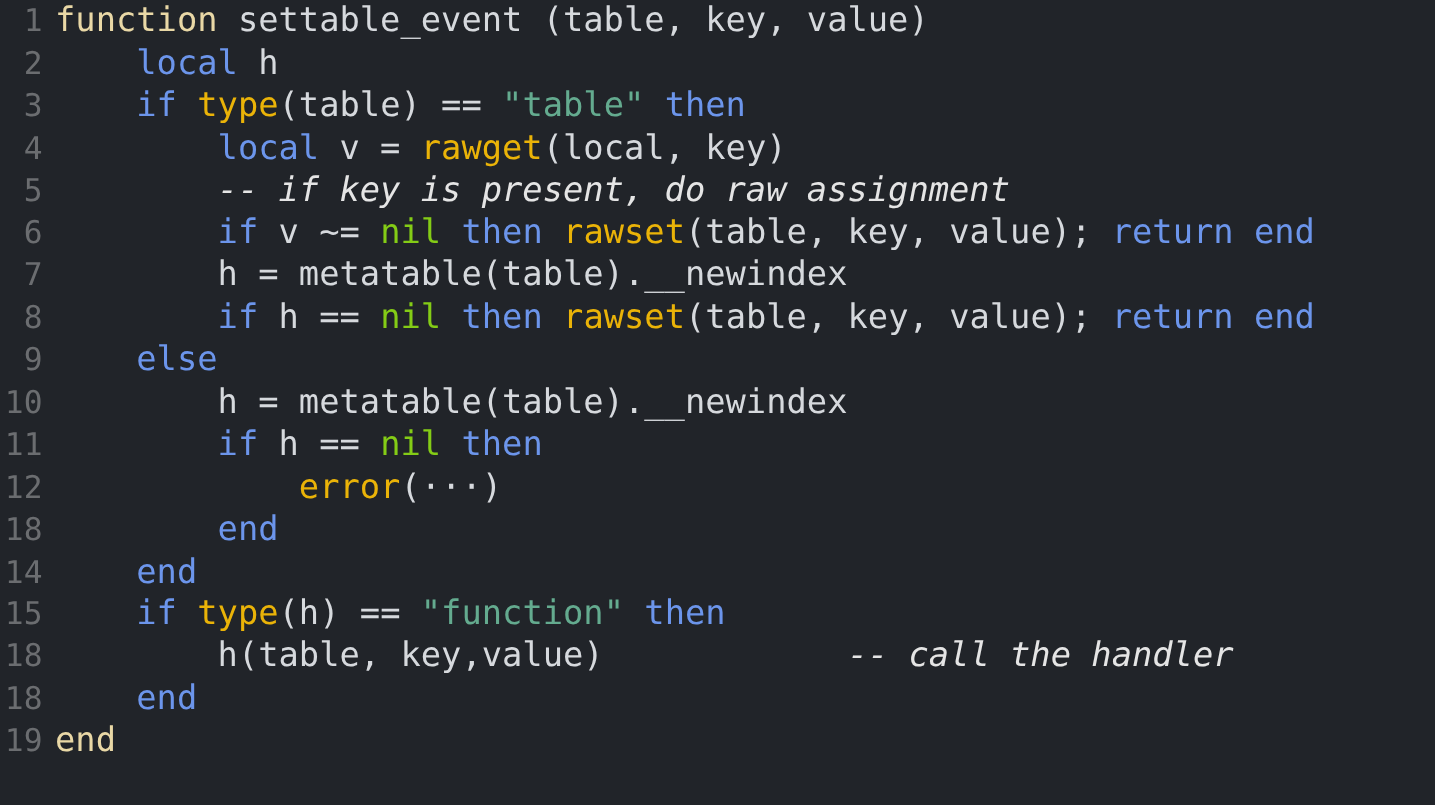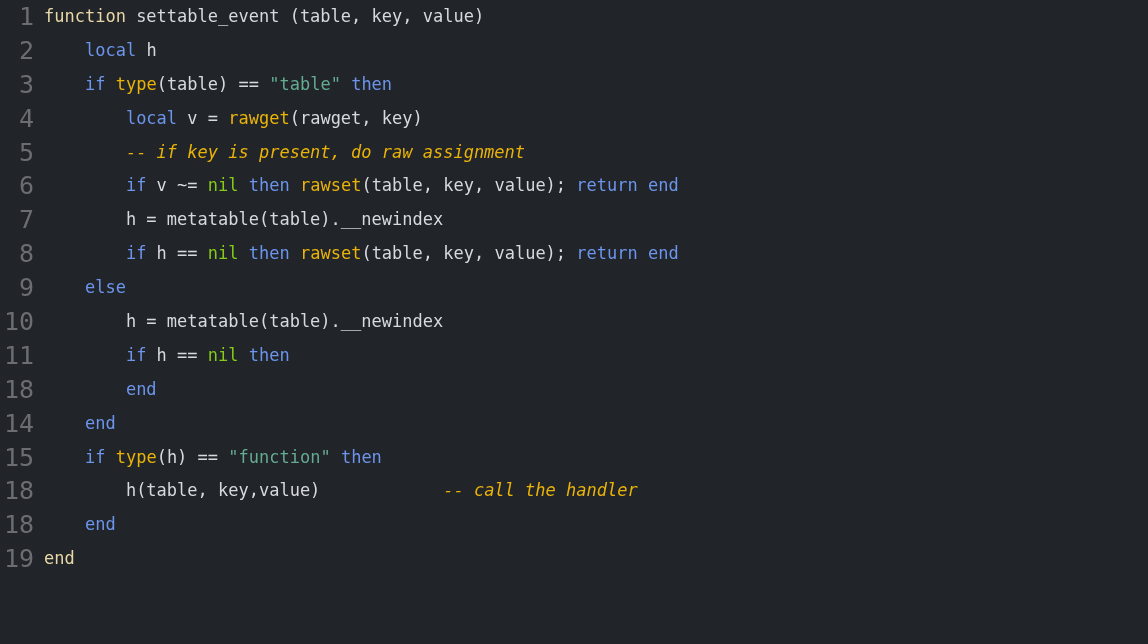"function settable_event (table, key," .line-content { font-size: 17px -> 27px }
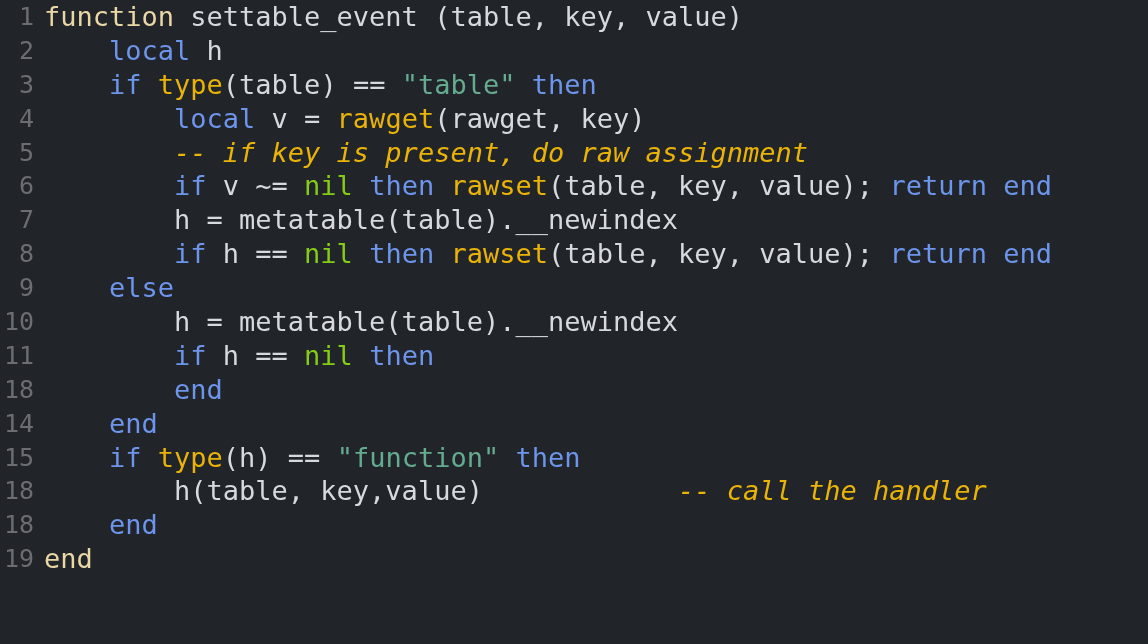"(rawget, key)" span.tok { text: rawget -> local }
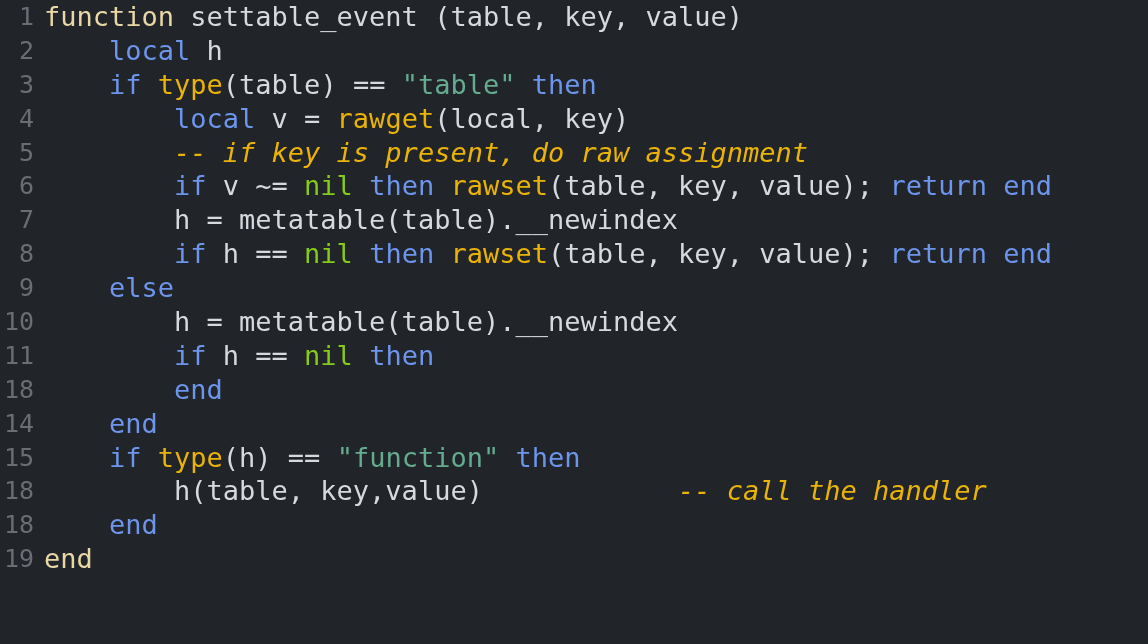"-- if key is present," .t-com { color: #eab308 -> #e5e5e5 }
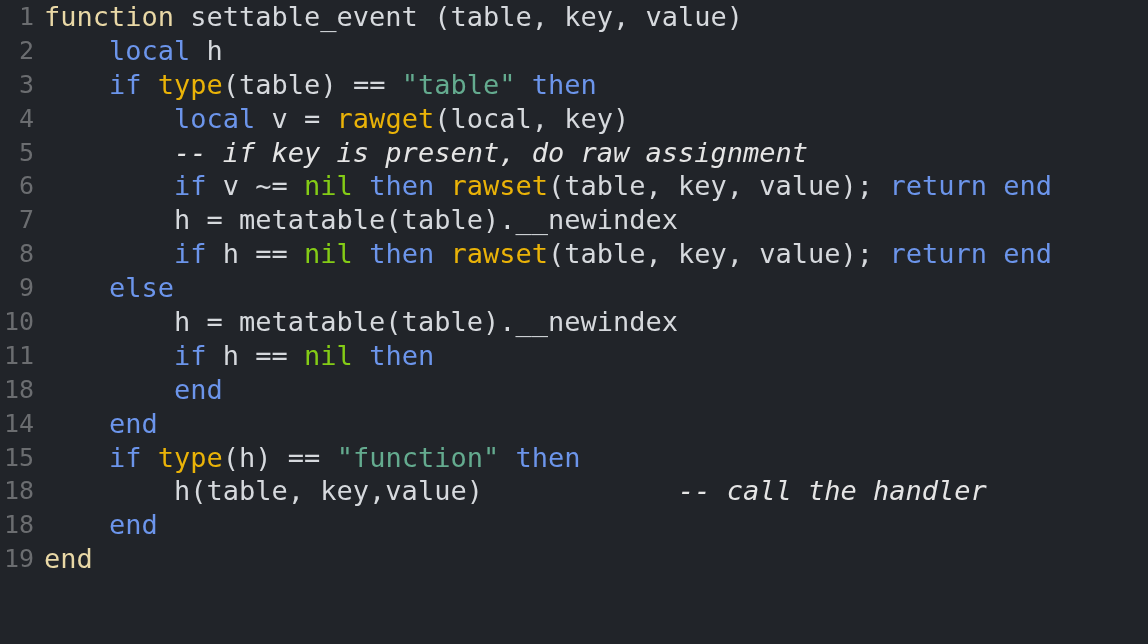"12" div.code-line { html: none -> <div><div>12</div><div><span> </span><span>error</span><span>(···)</span></div></div> }
